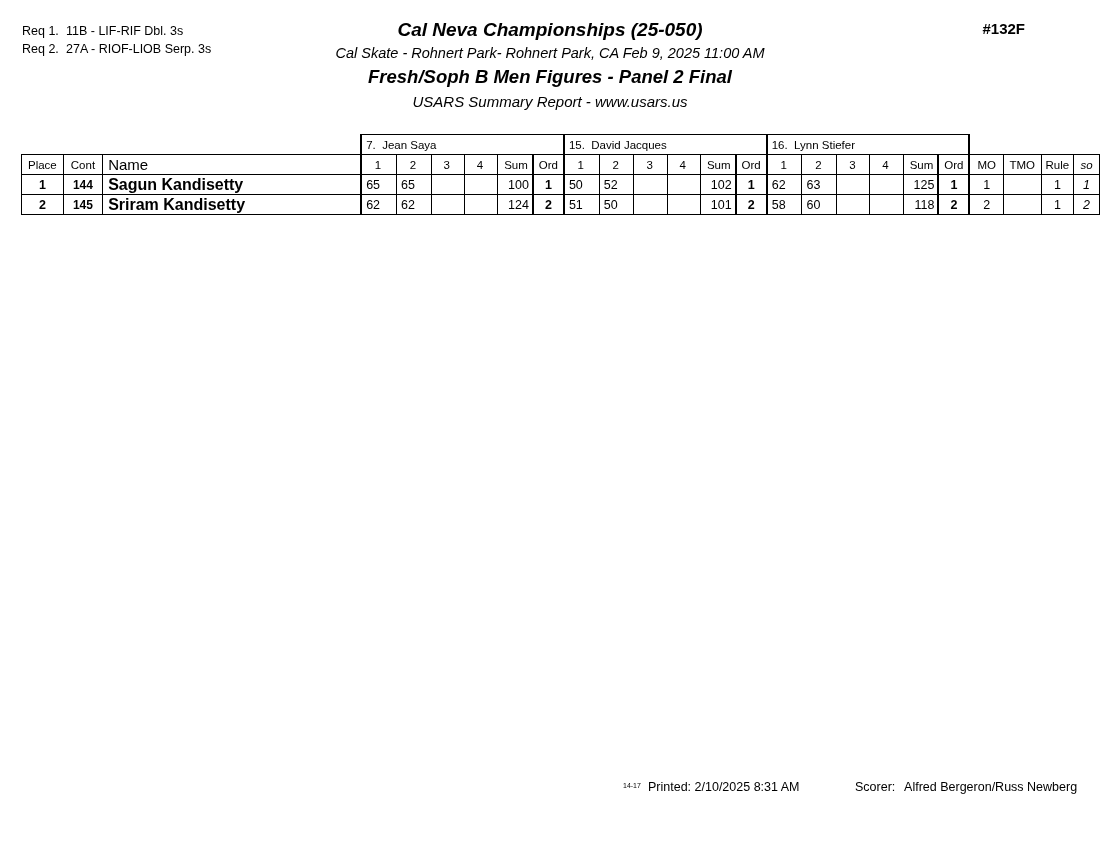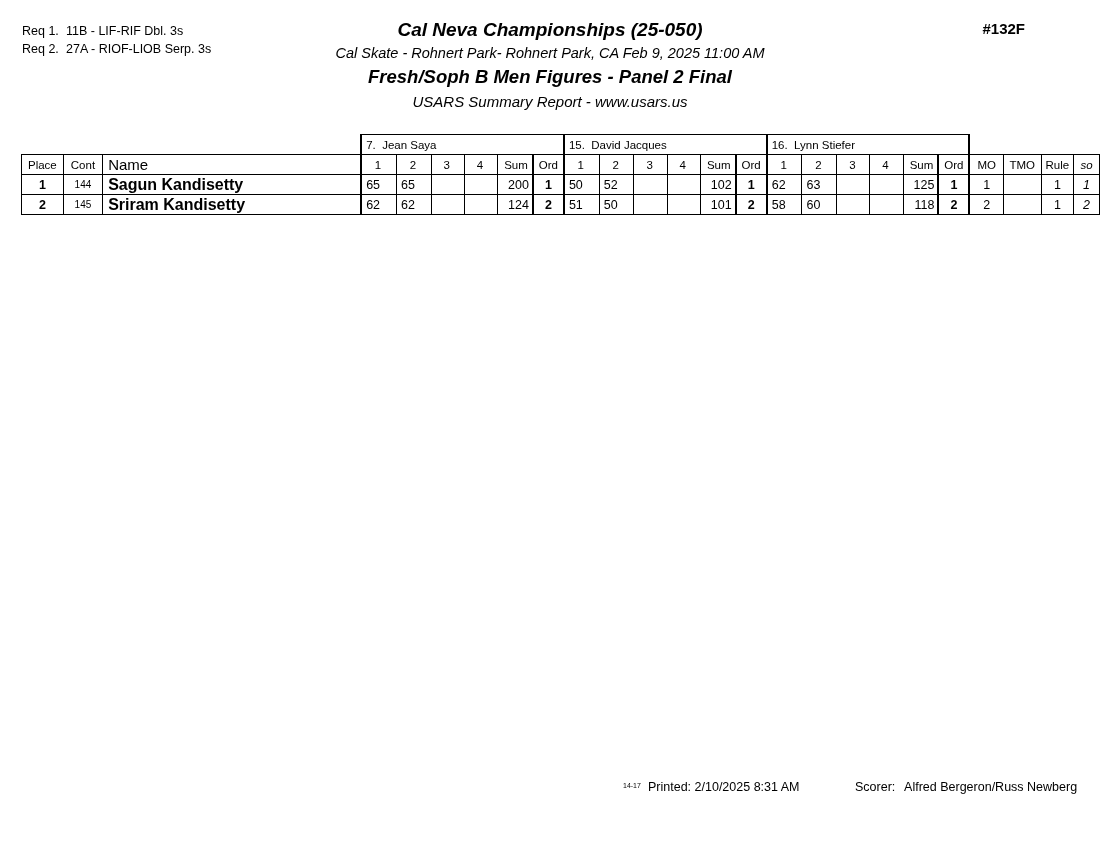"144" .data-row .col-cont { font-size: 10px -> 12px; font-weight: normal -> bold }
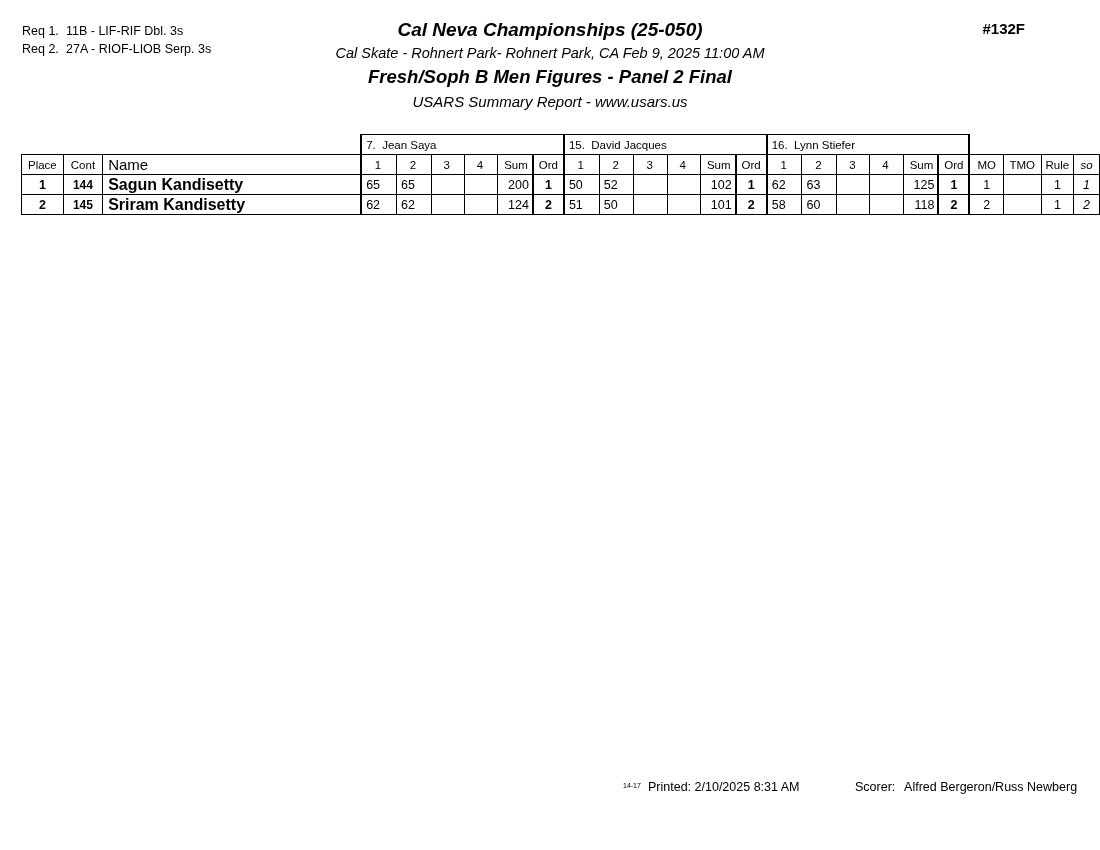"200" td.col-sum { text: 200 -> 100 }
